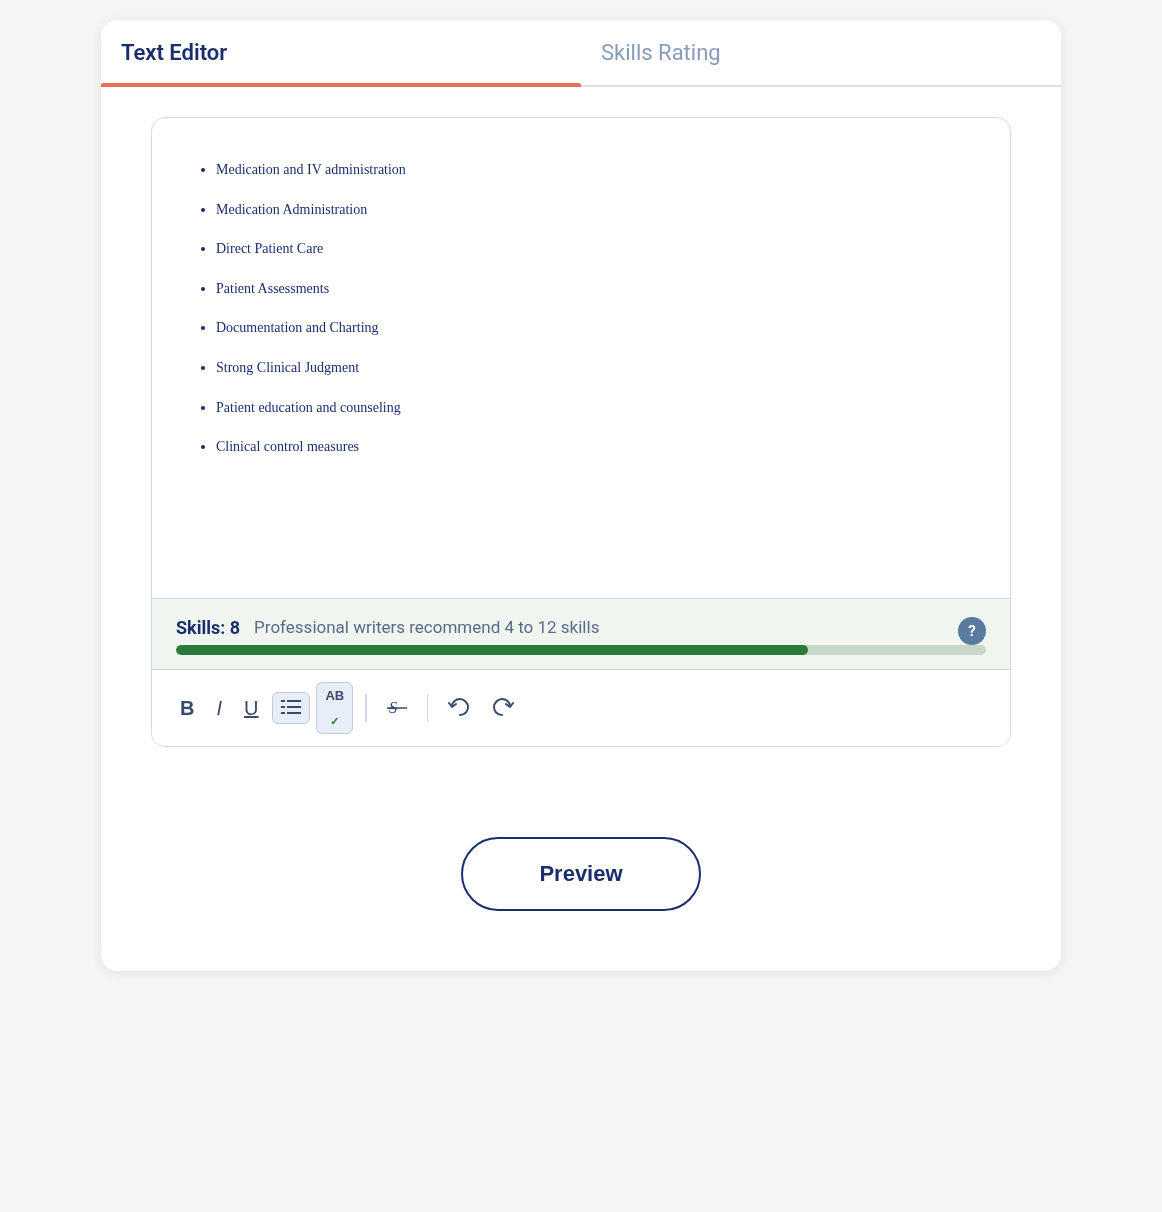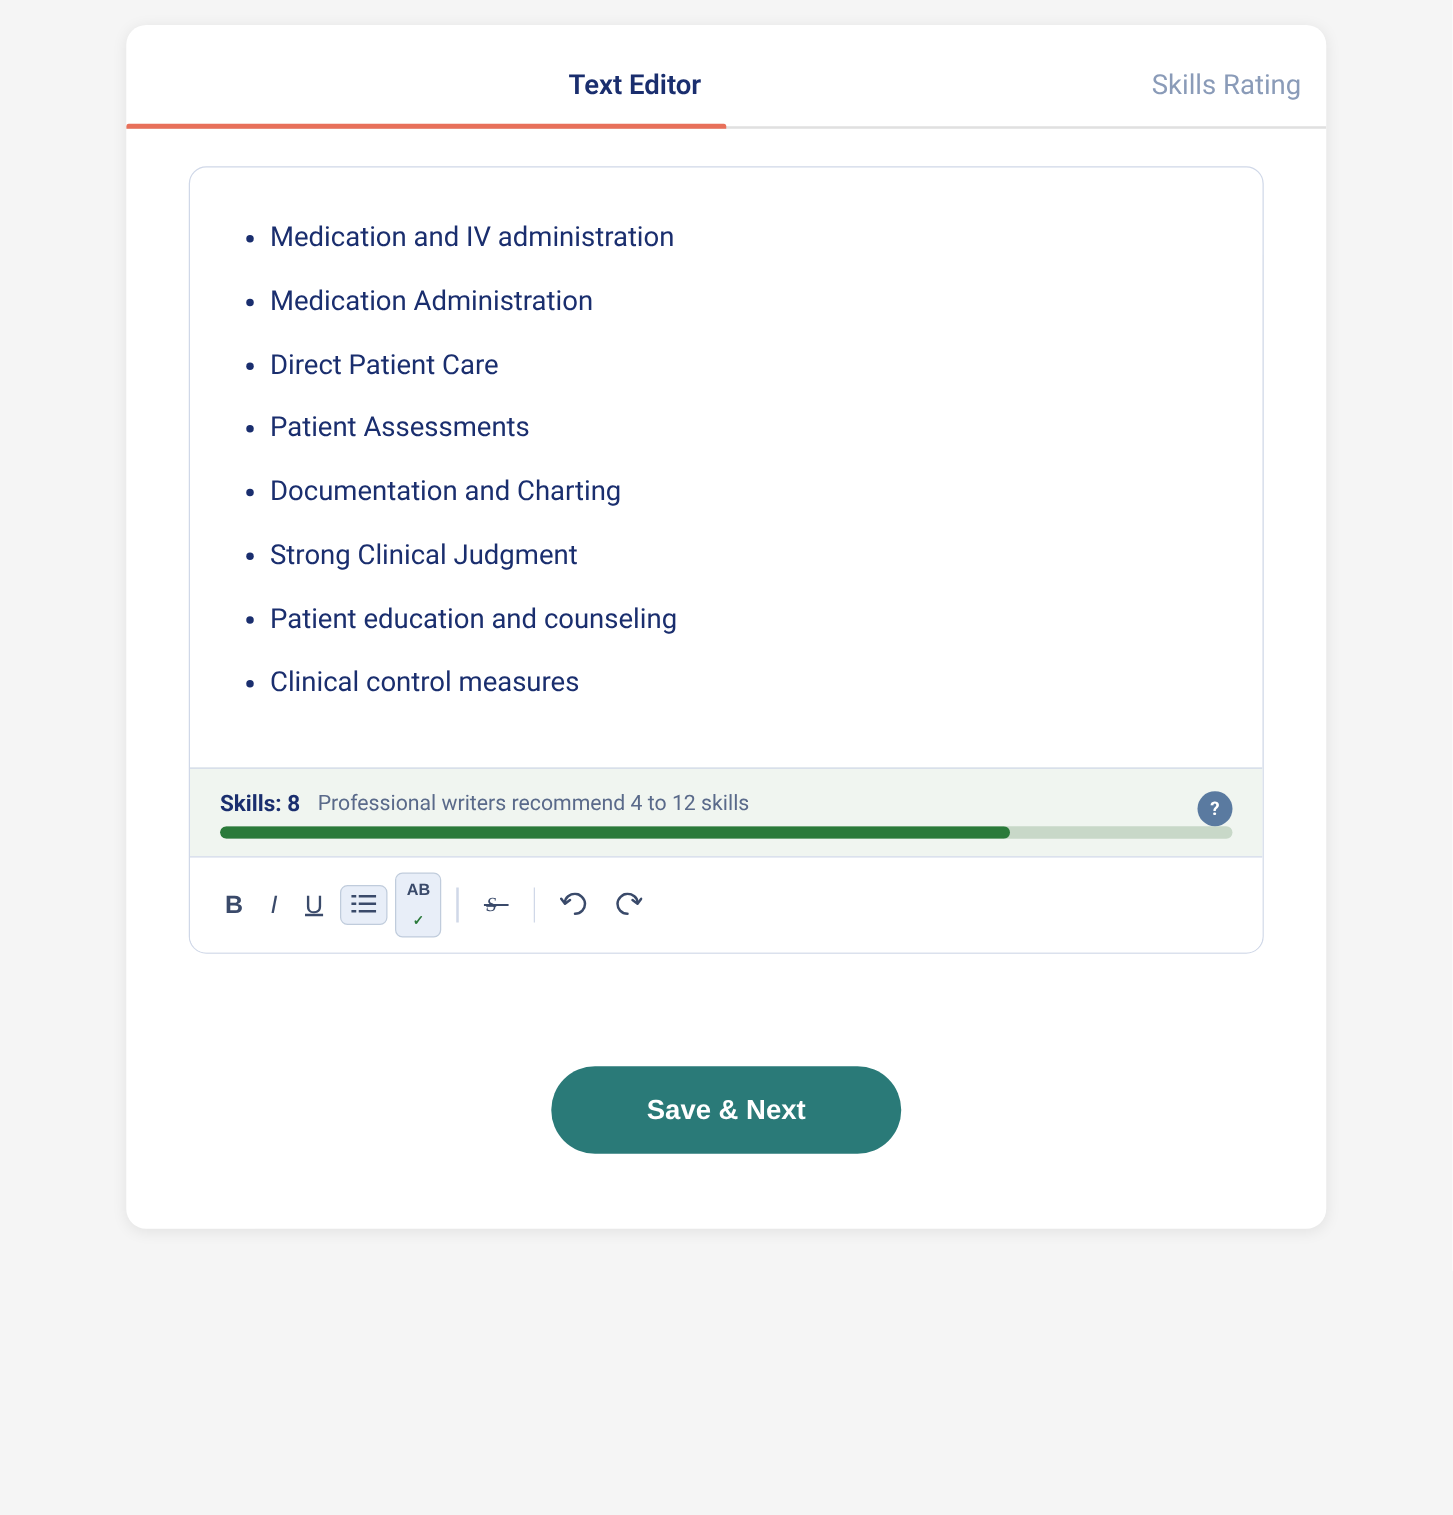"Text Editor" .tab { padding: 36px 20px 20px -> 20px 20px 20px; text-align: right -> left }
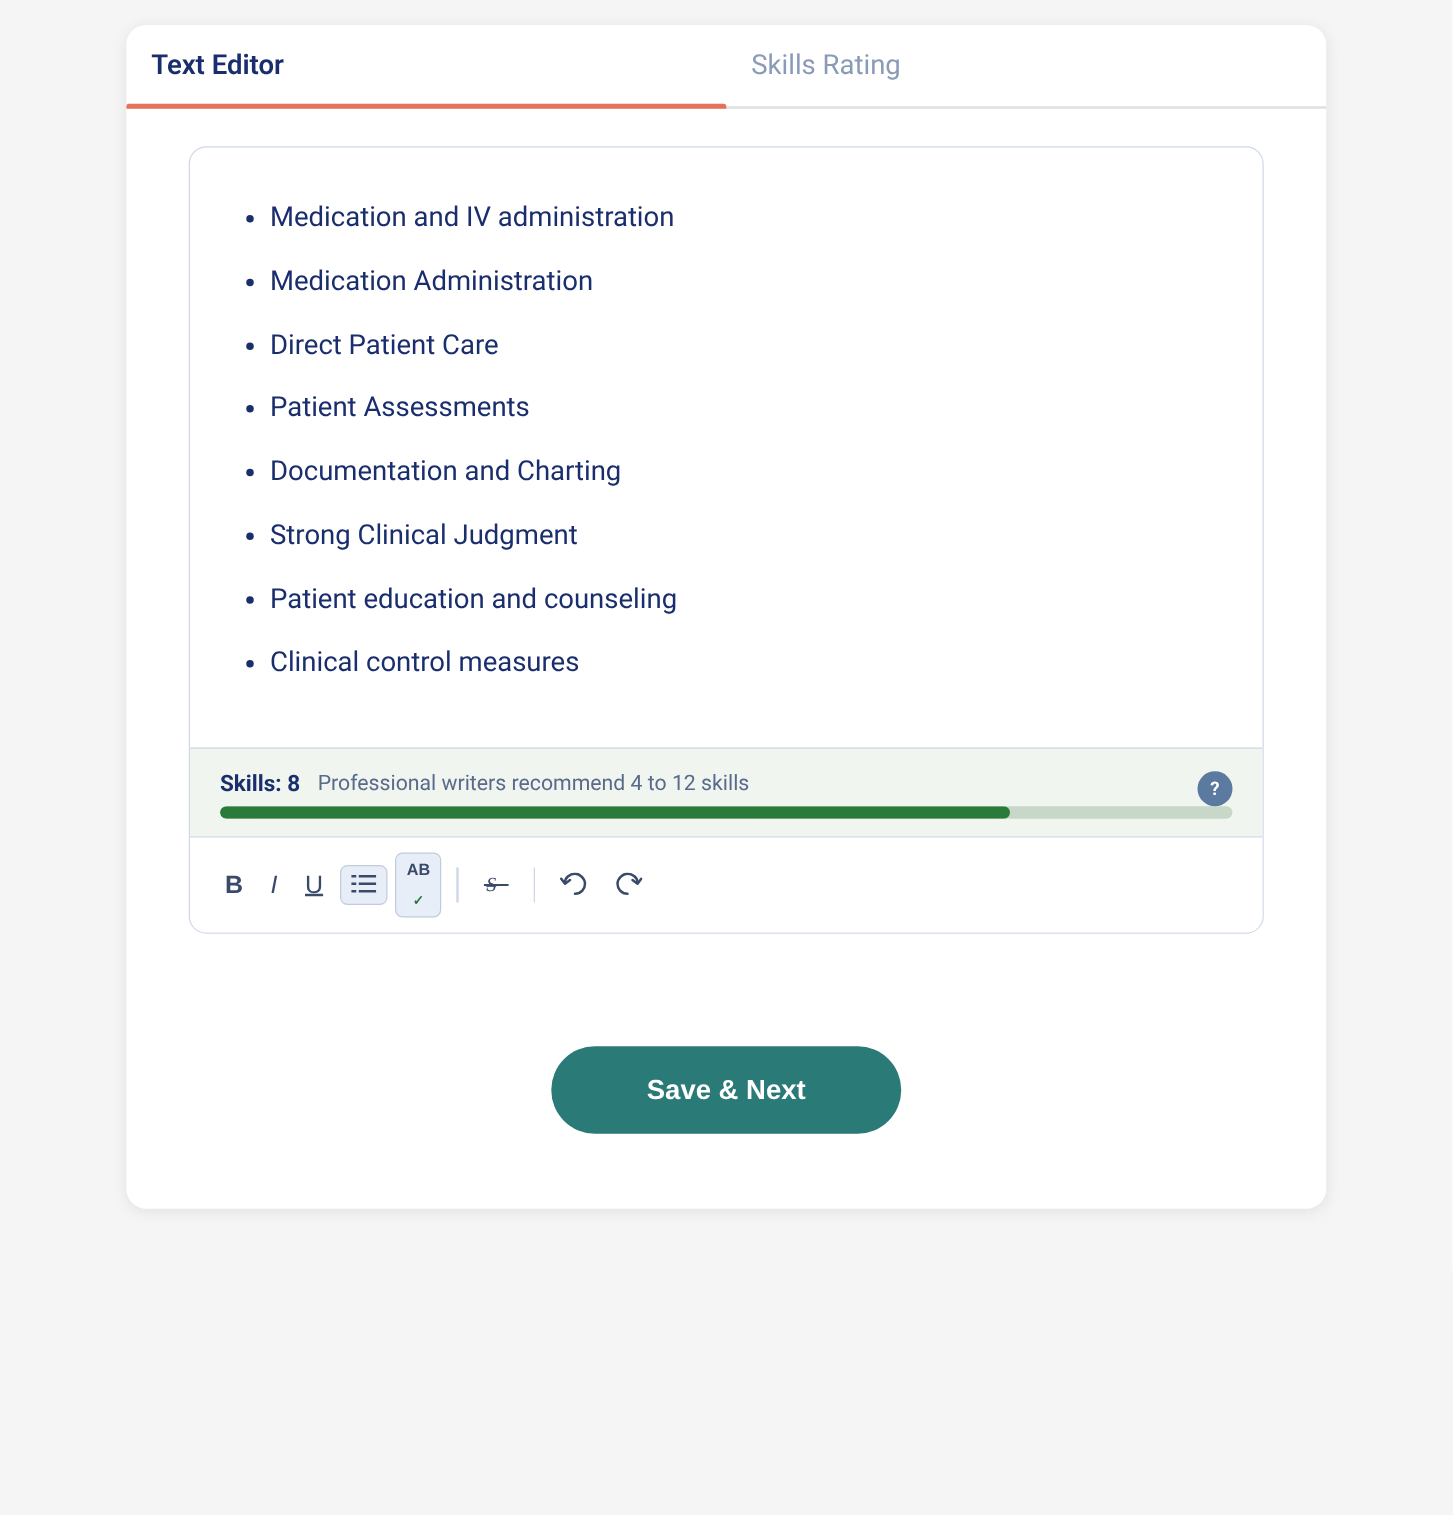"Medication and IV administration" .skill-list li { font-family: none -> Liberation Serif, serif; font-size: 22px -> 14px }
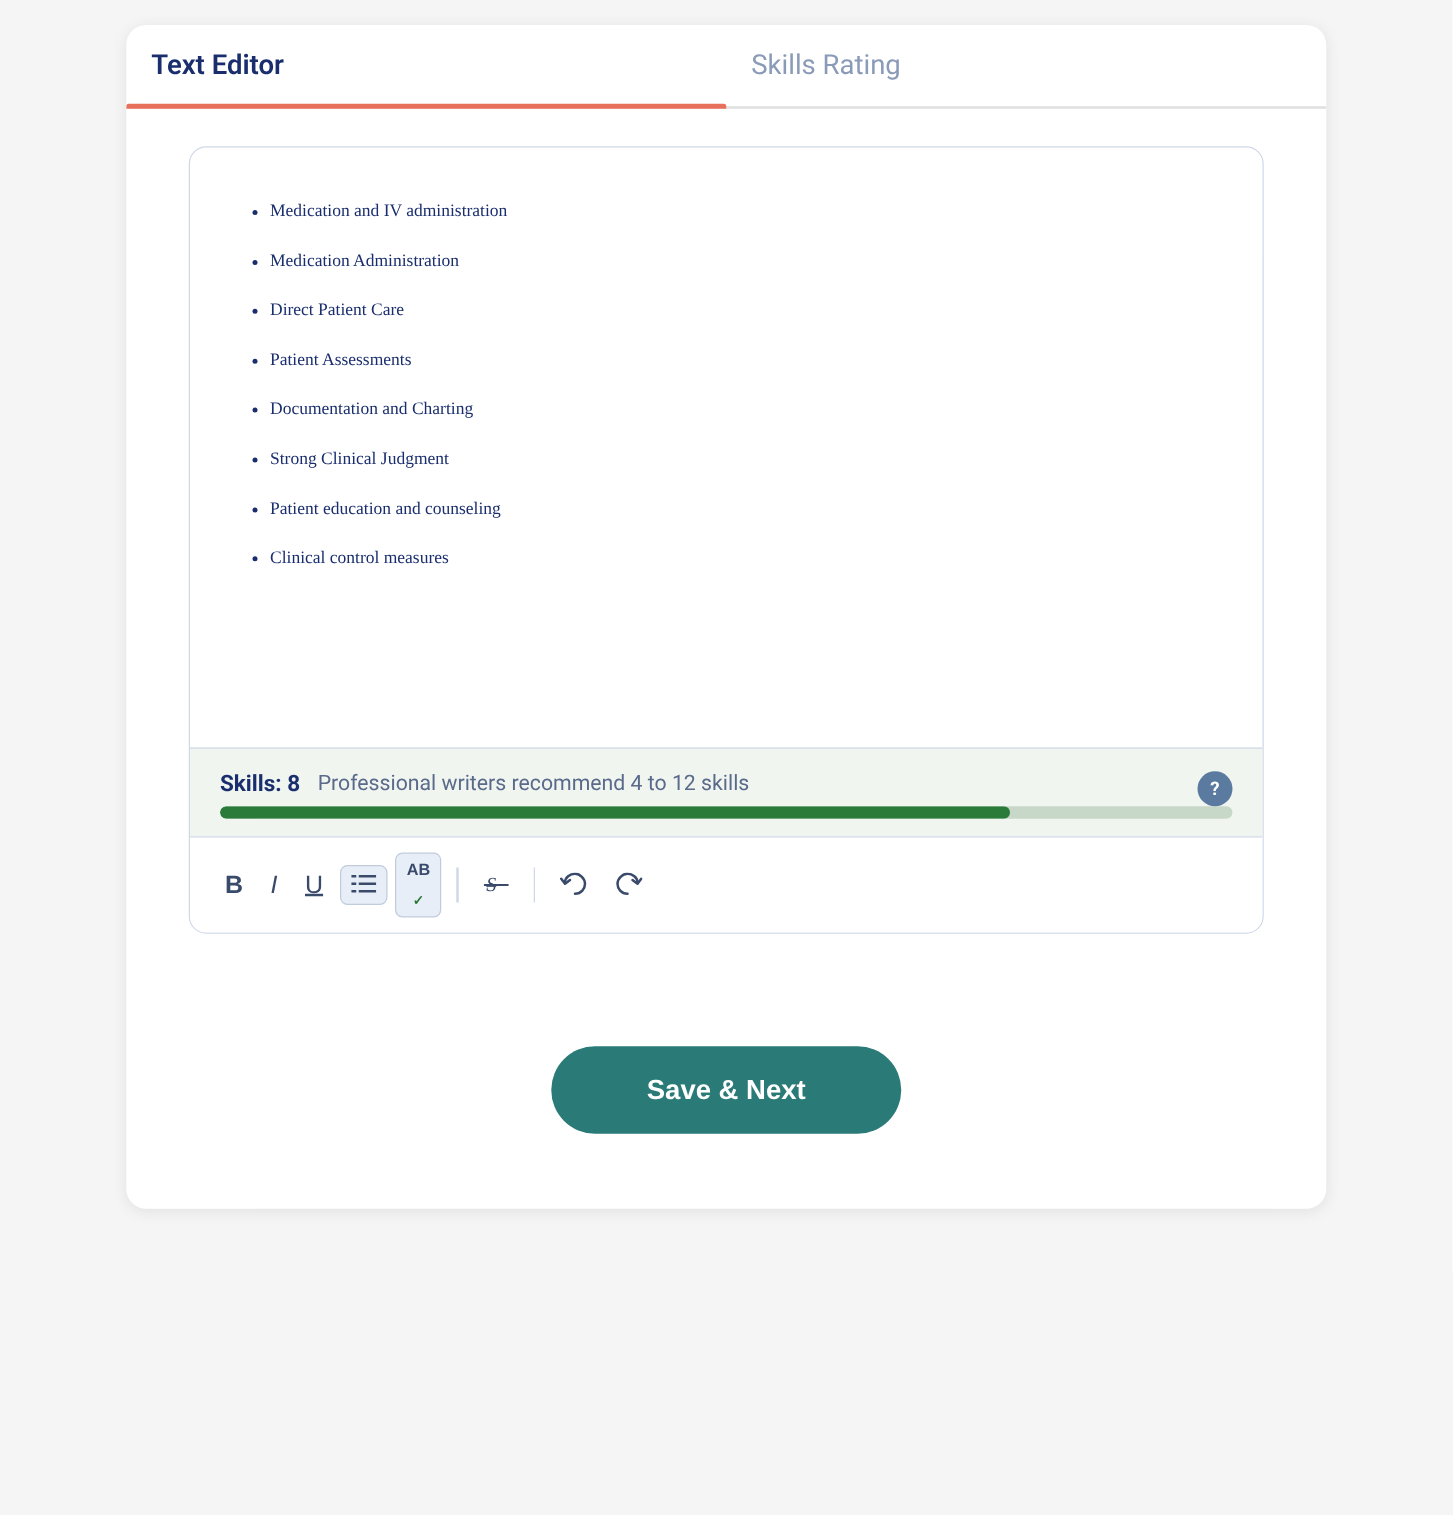"Preview" button.btn-preview { html: none -> <button>Preview</button> }
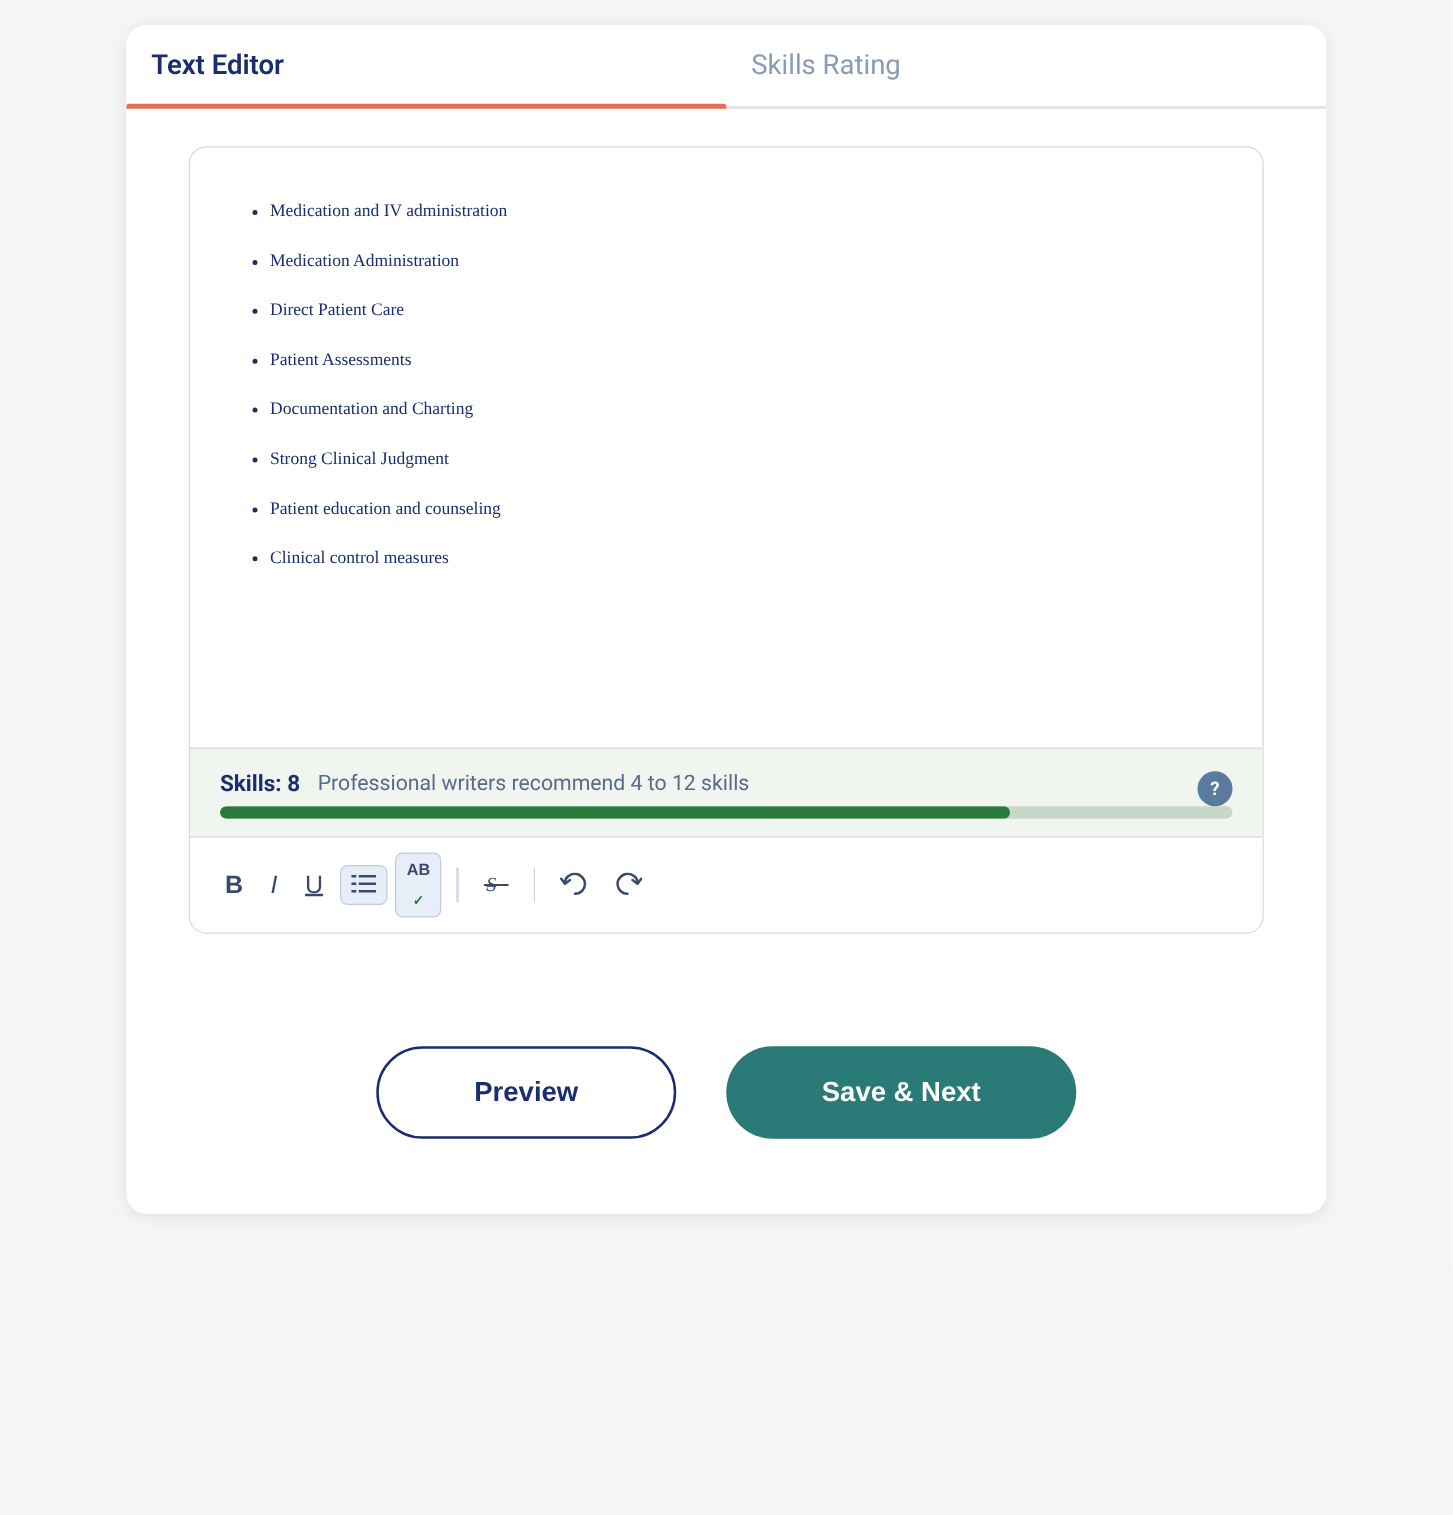"Save & Next" button.btn-save-next { html: <button>Save &amp; Next</button> -> none }
